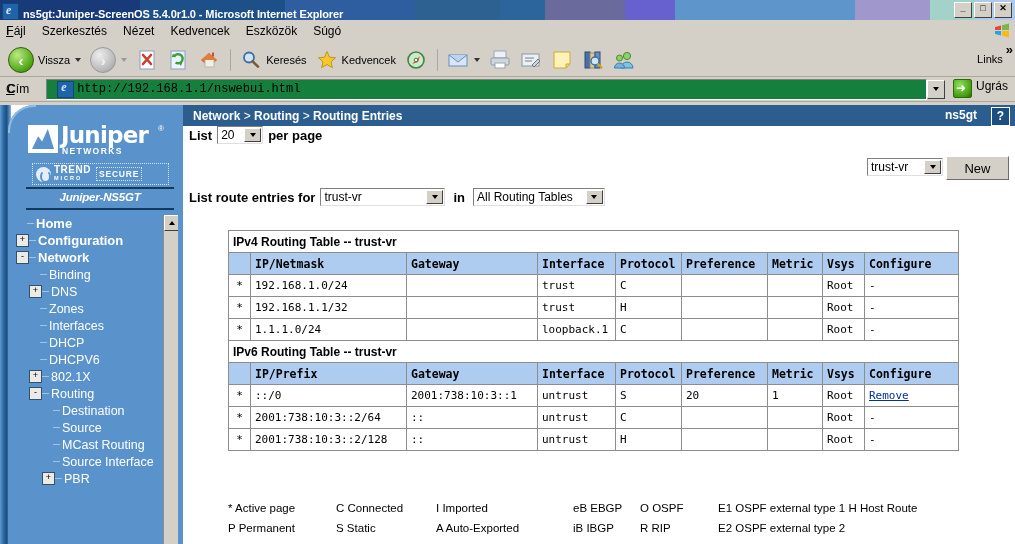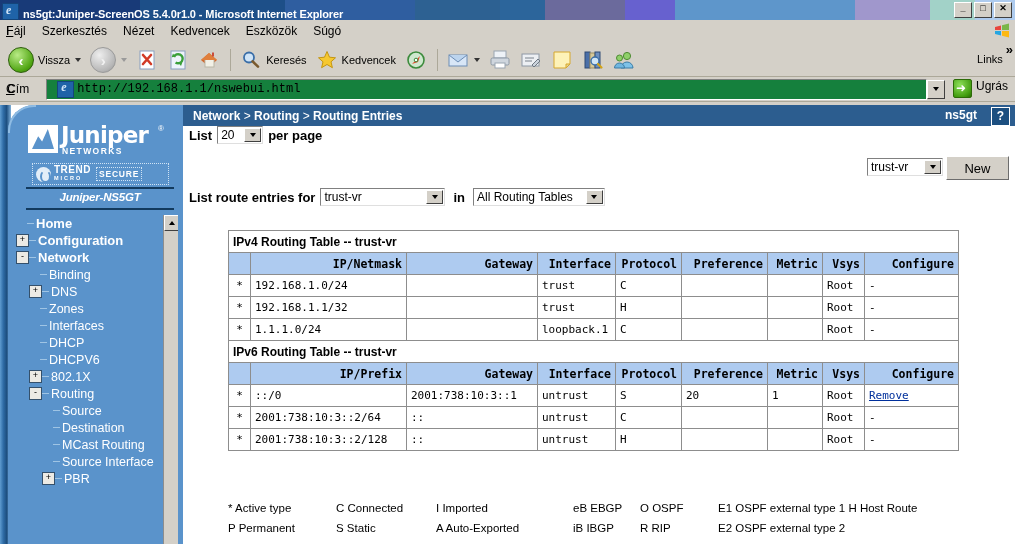"IP/Netmask" table.rt th { text-align: right -> left }
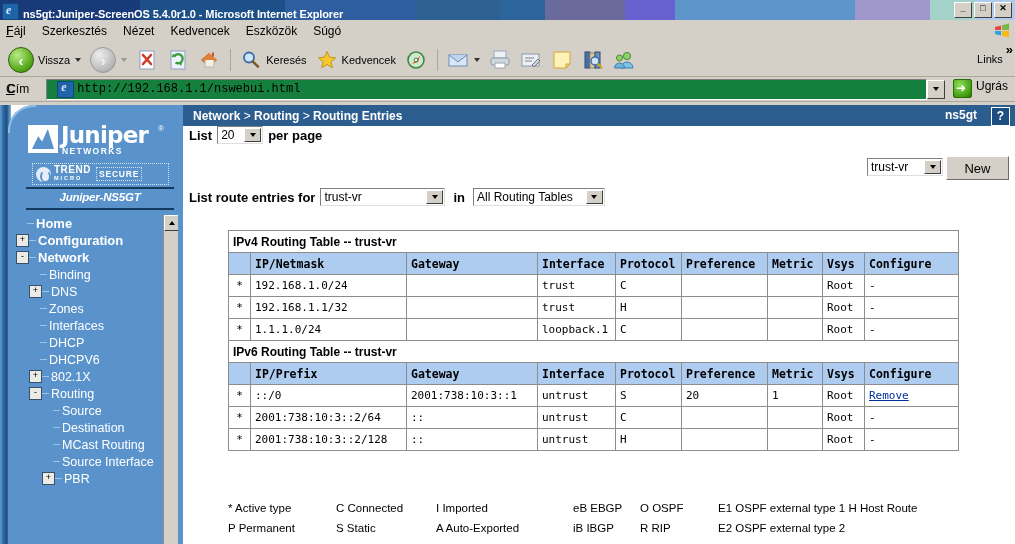"Source" div.trow { order: before "Destination" -> after "Destination" }
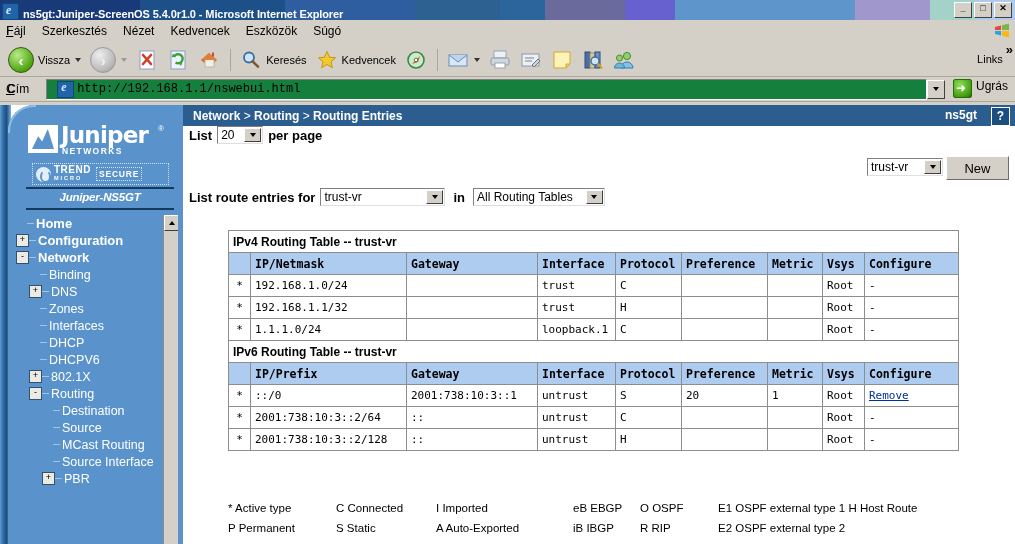"* Active type" span.c1 { text: type -> page }
